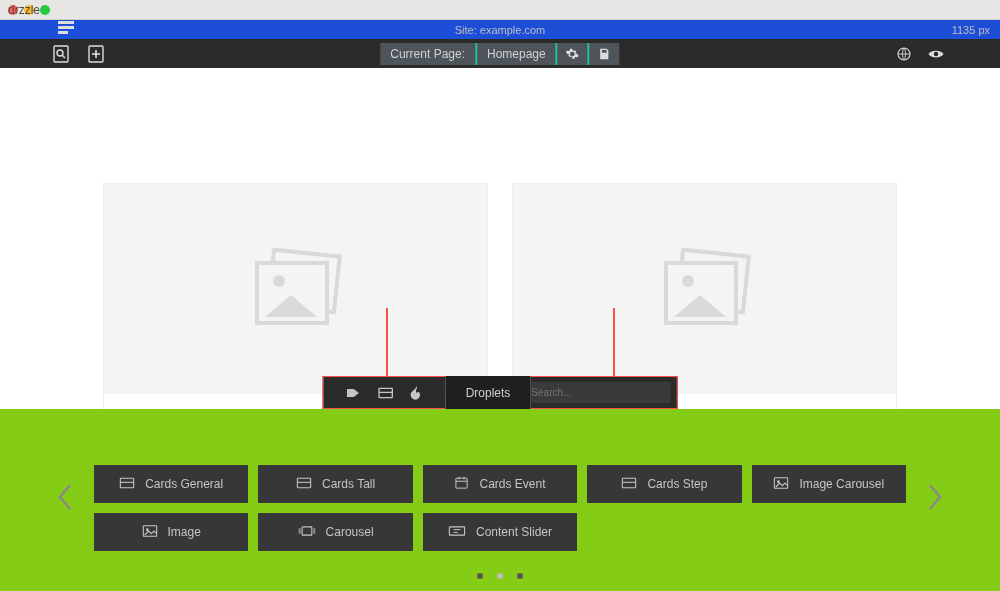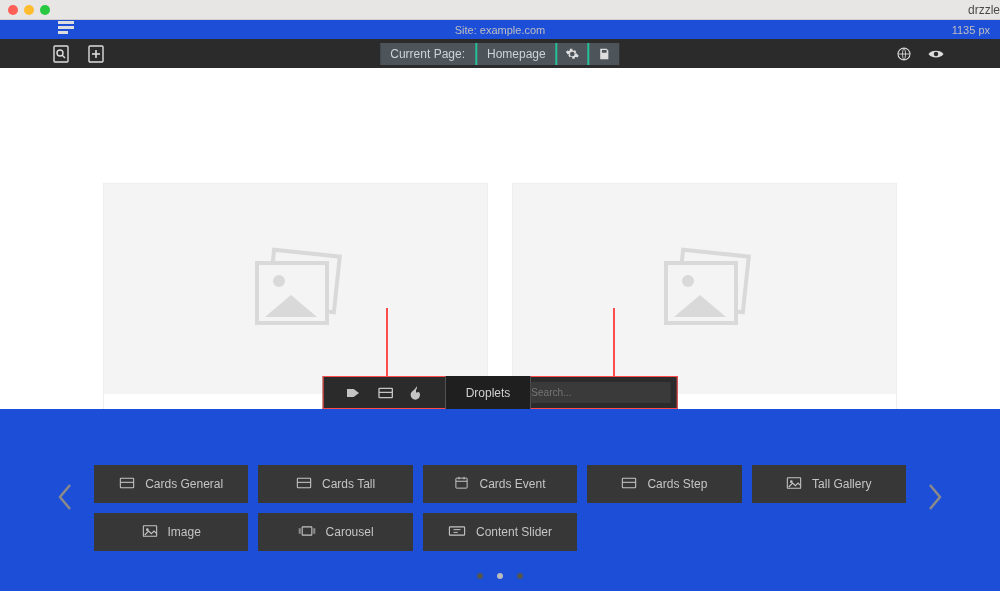"drzzle" .titlebar .title { left: 0 -> 8px; text-align: right -> left }
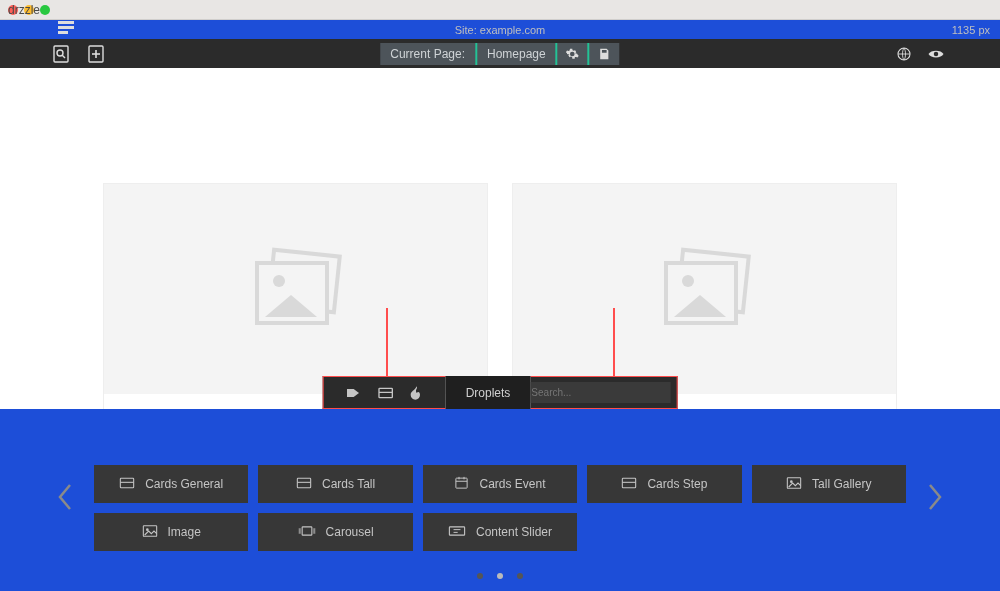"Droplets" .panel { background: #1d4ed8 -> #84cc16 }
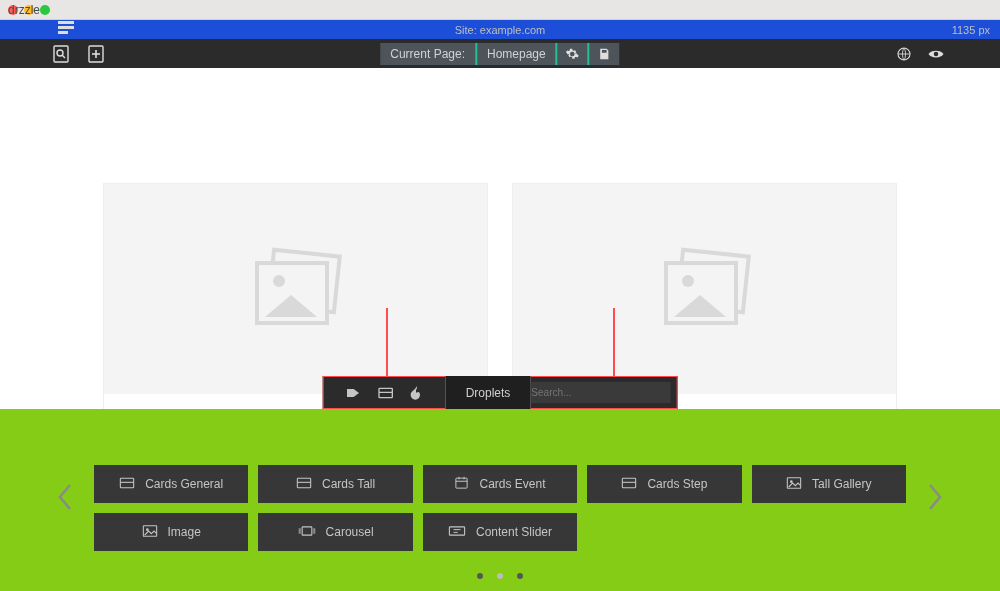"Tall Gallery" span { text: Tall Gallery -> Image Carousel }
